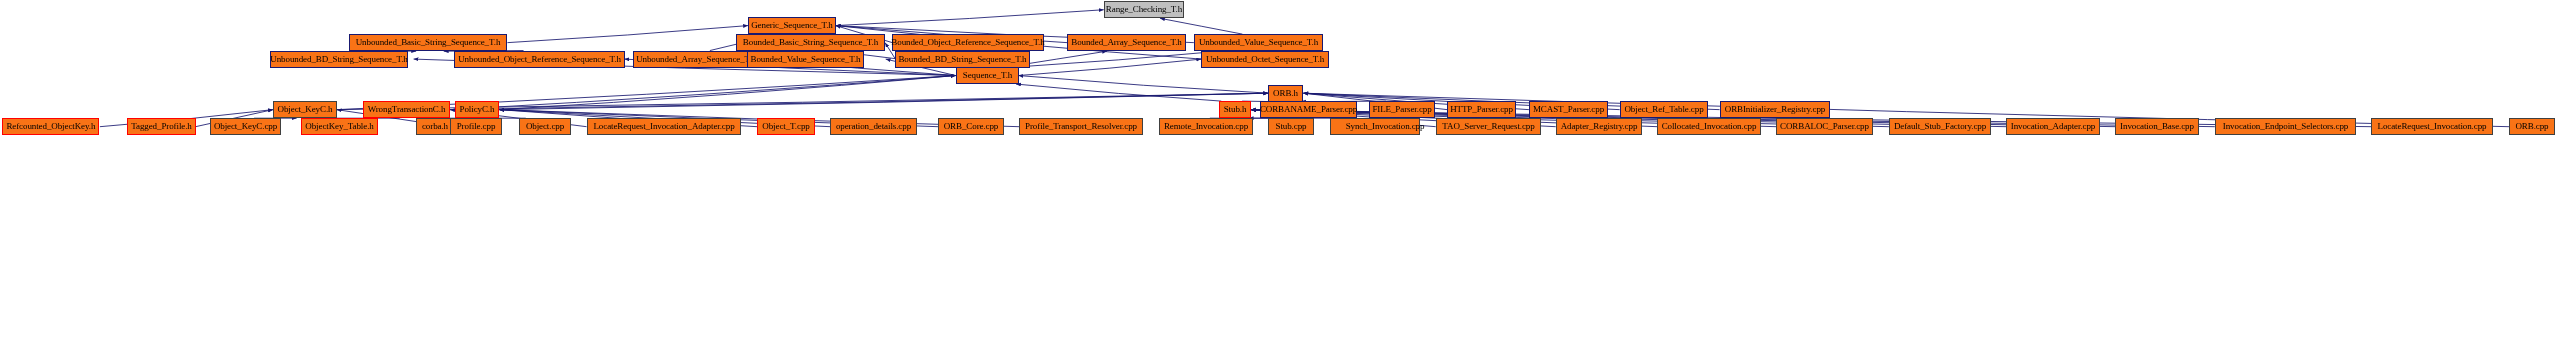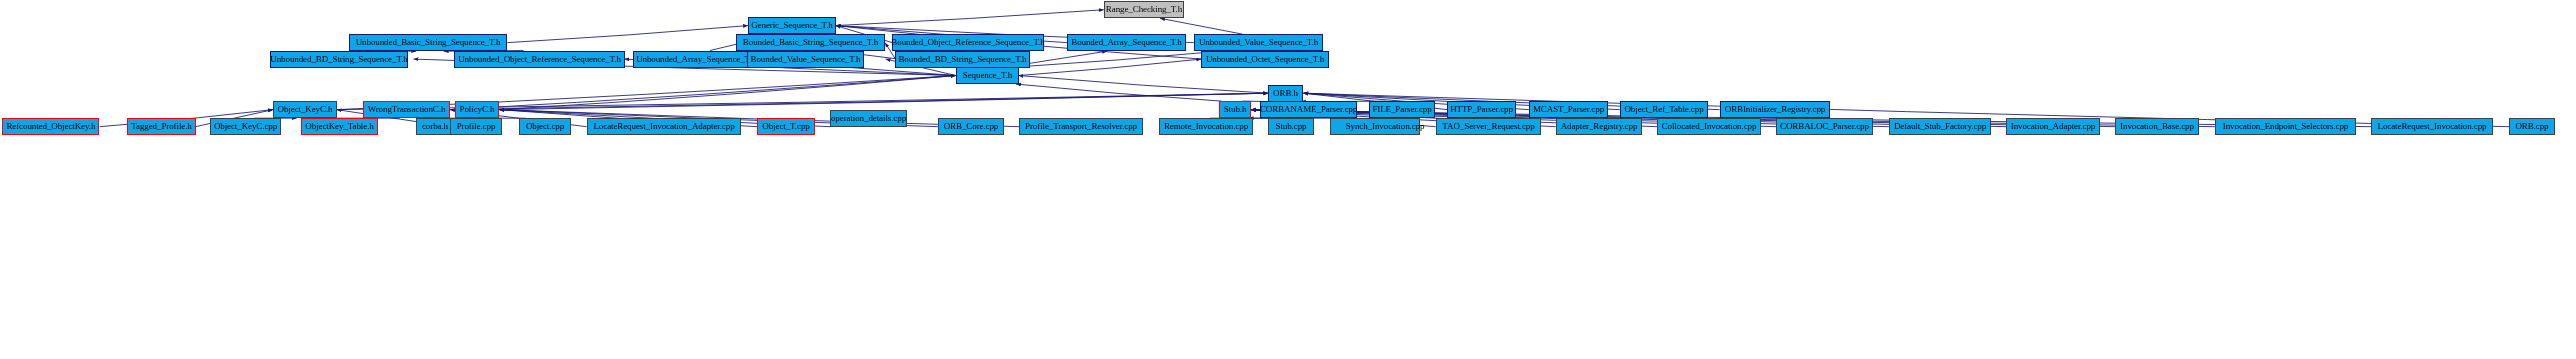"Generic_Sequence_T.h" .node { background: #0ea5e9 -> #f97316 }
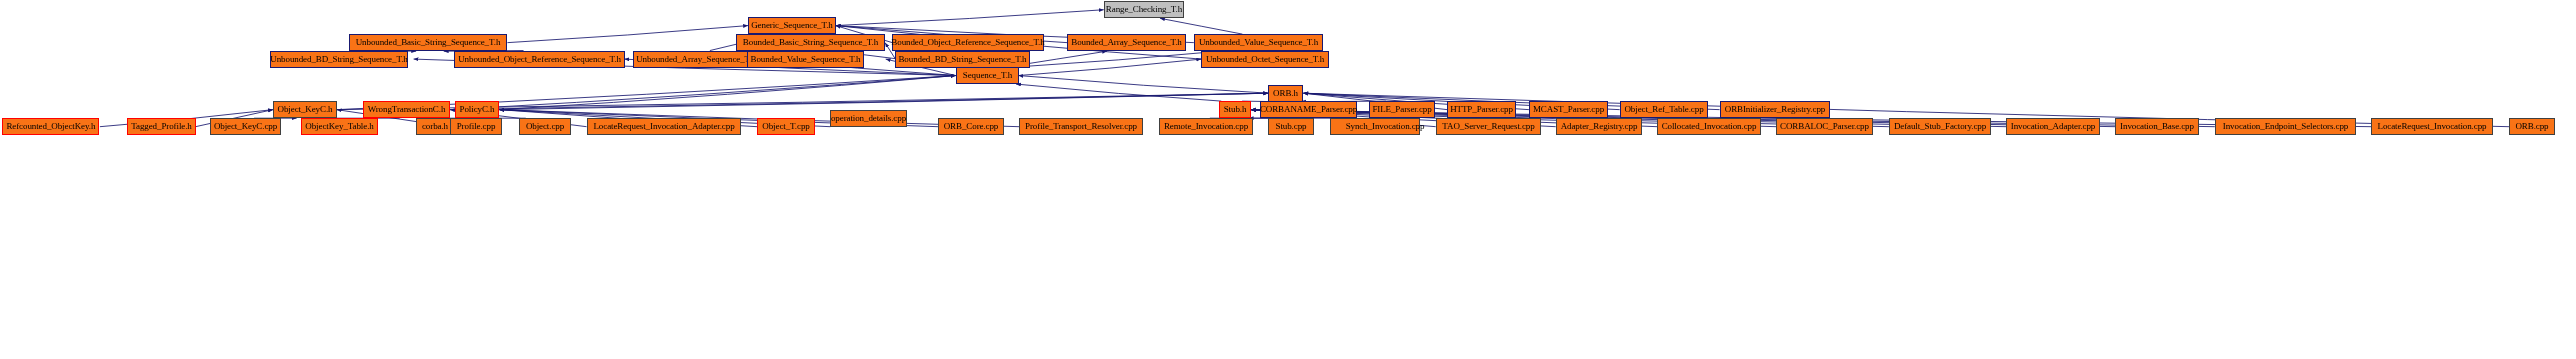"operation_details.cpp" div.node { top: 110px -> 118px; width: 77px -> 87px }
